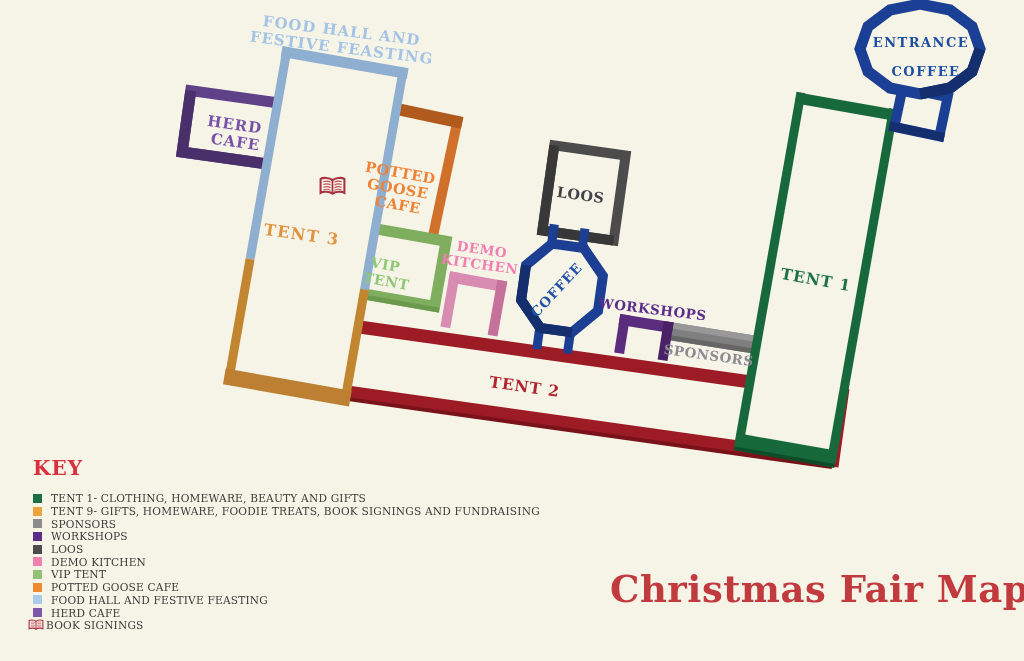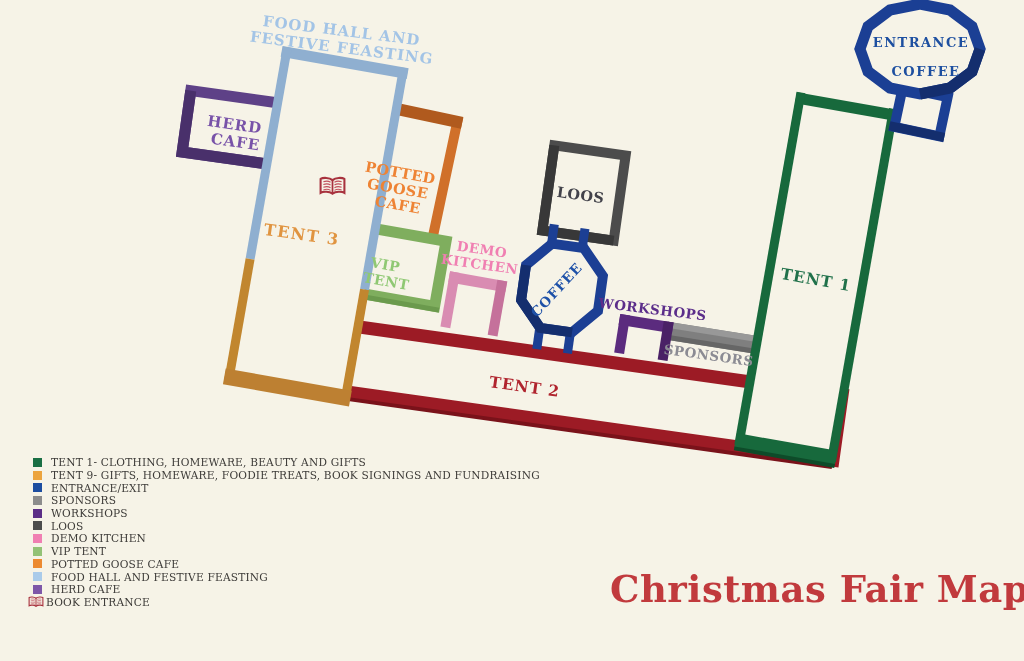"KEY" div.key-heading { html: none -> <div>KEY</div> }
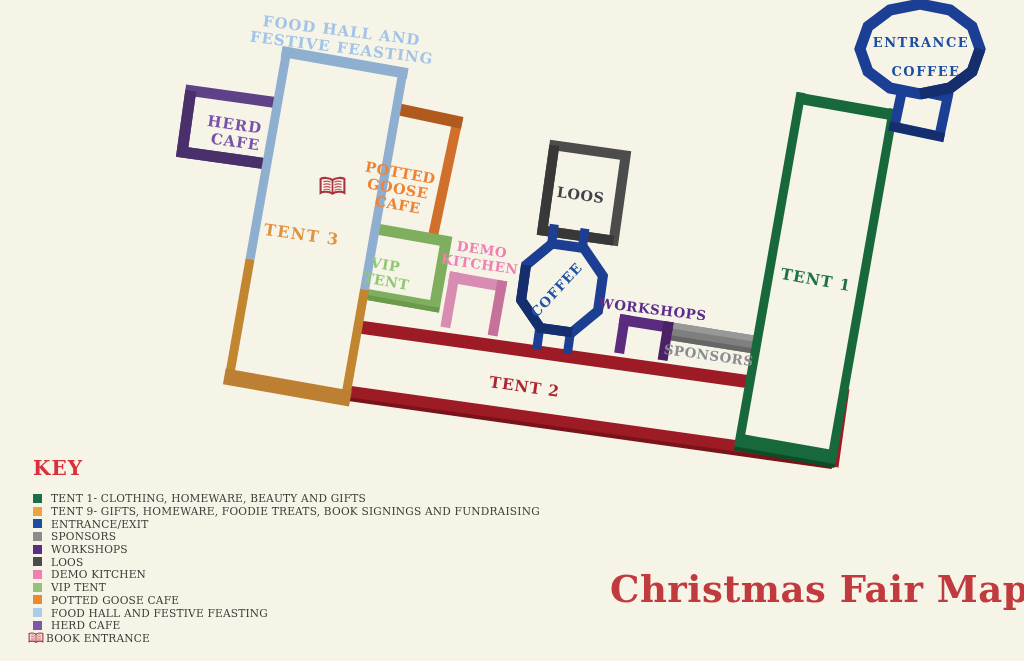"ENTRANCE/EXIT" div.key-row { html: <div> <span></span> <span>ENTRANCE/EXIT</span> </div> -> none }
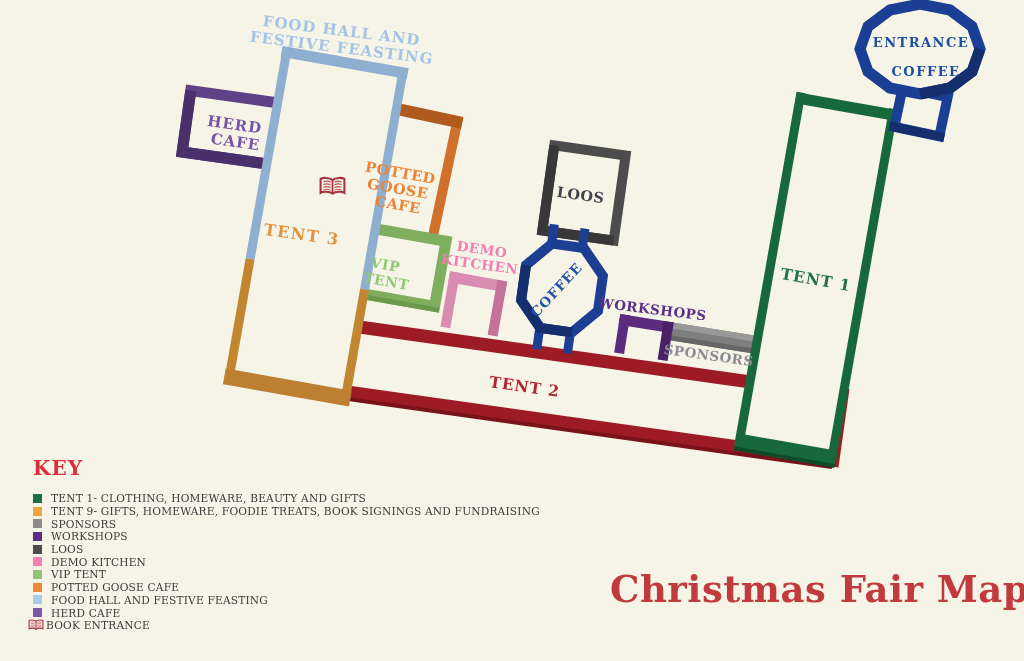"BOOK ENTRANCE" span.key-label { text: ENTRANCE -> SIGNINGS }
